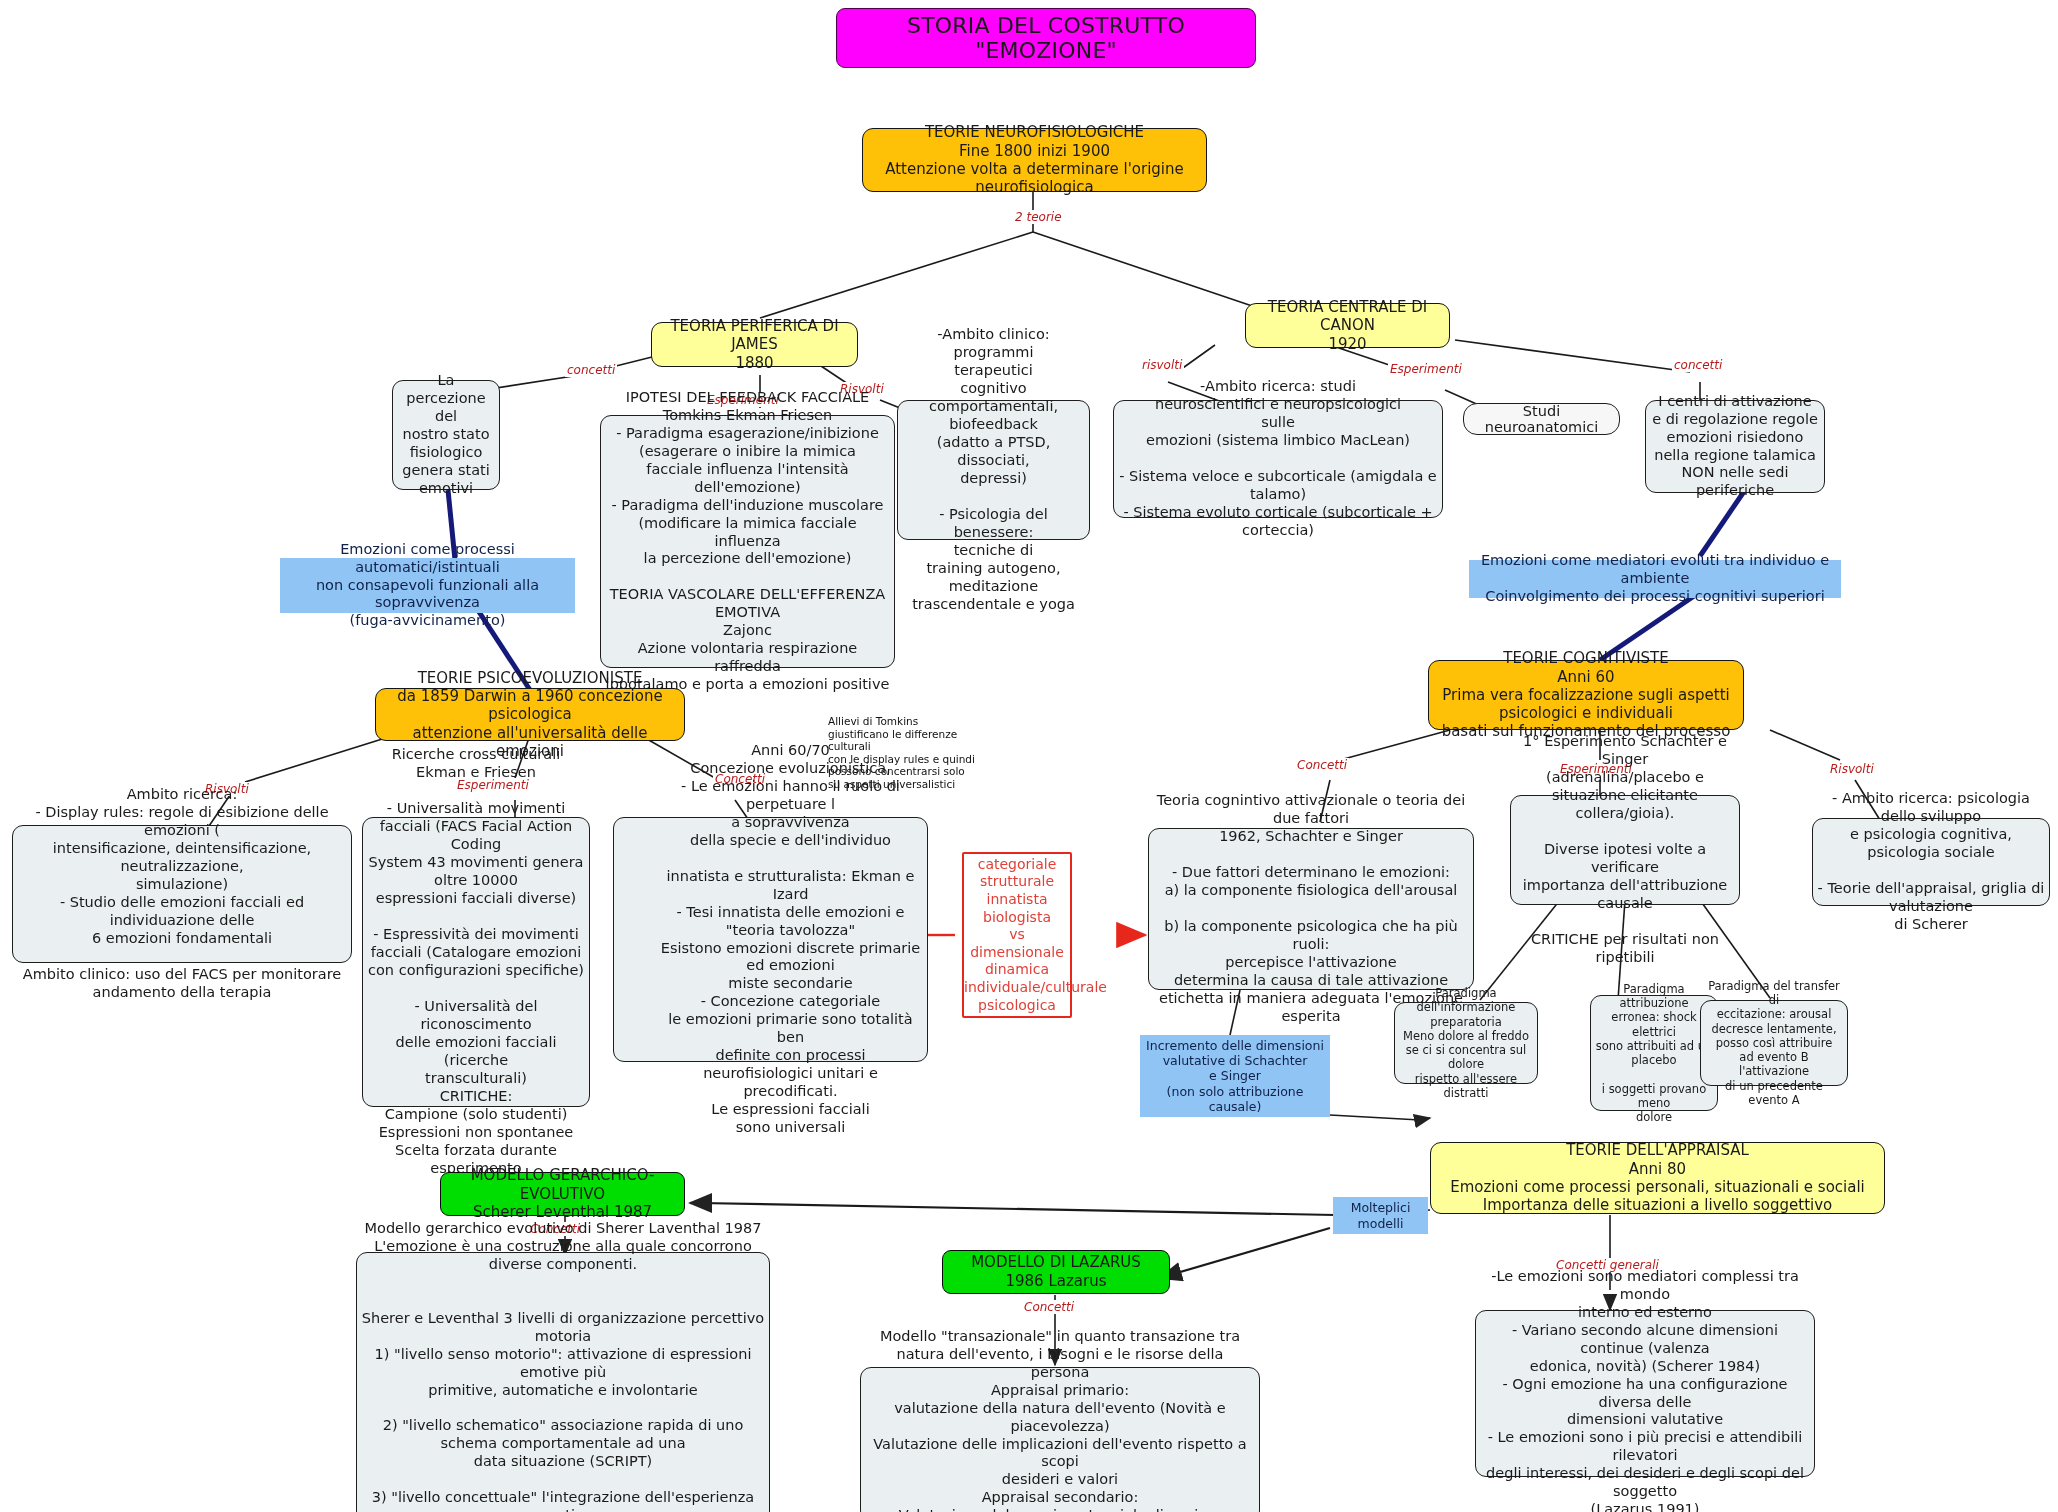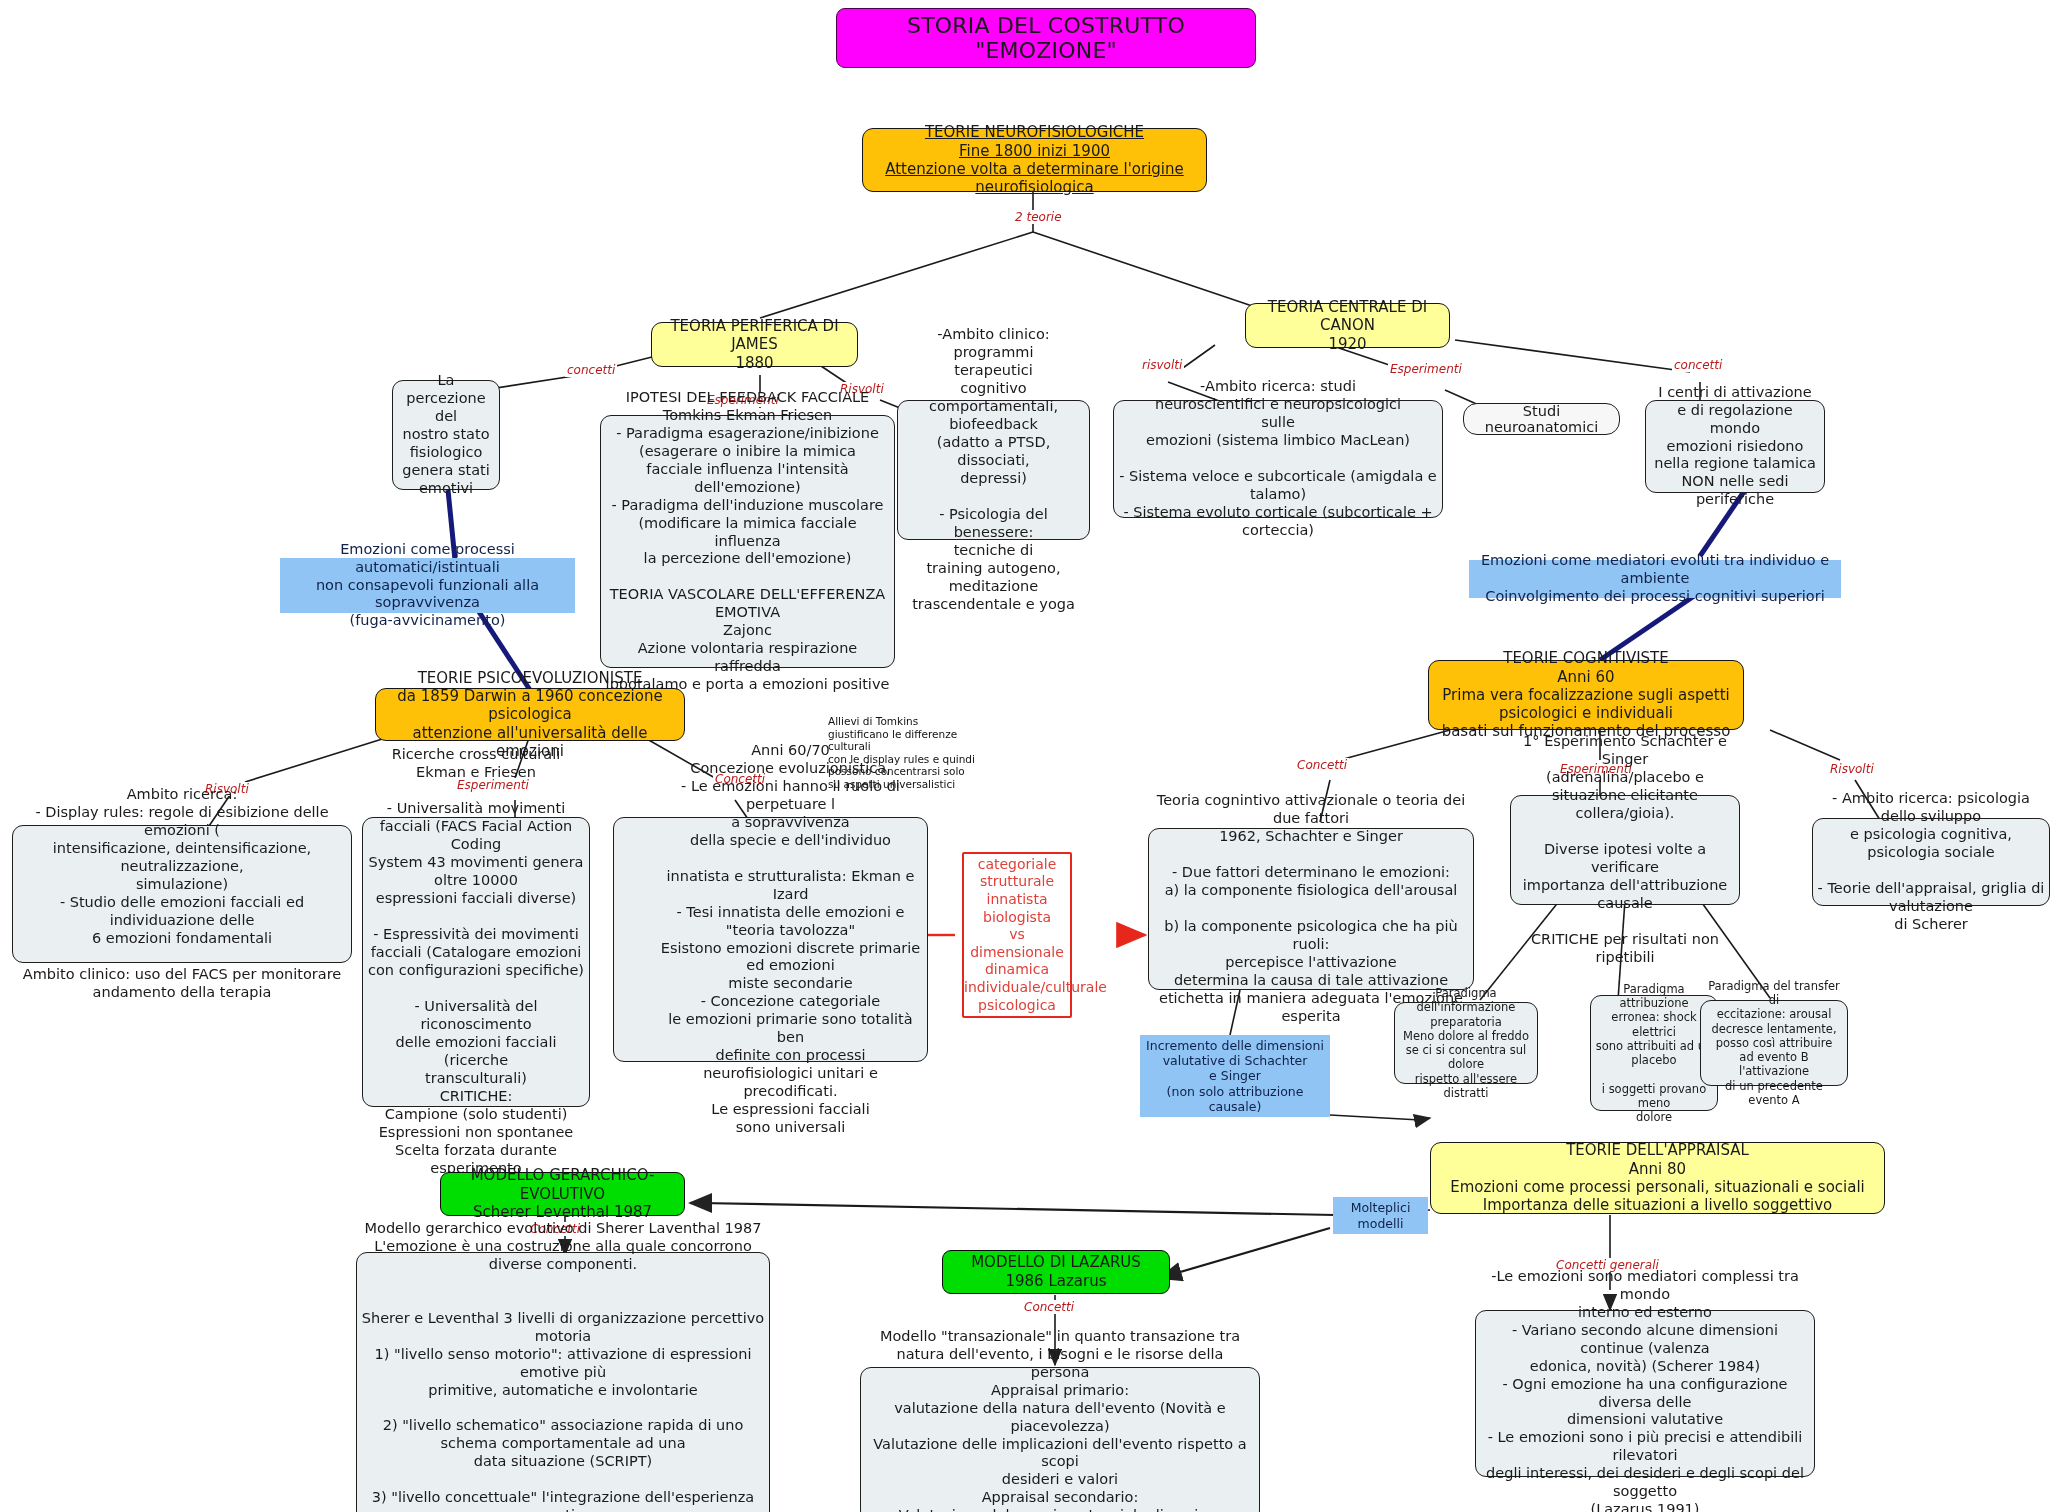"TEORIE NEUROFISIOLOGICHE" div.node { text-decoration: underline -> none }
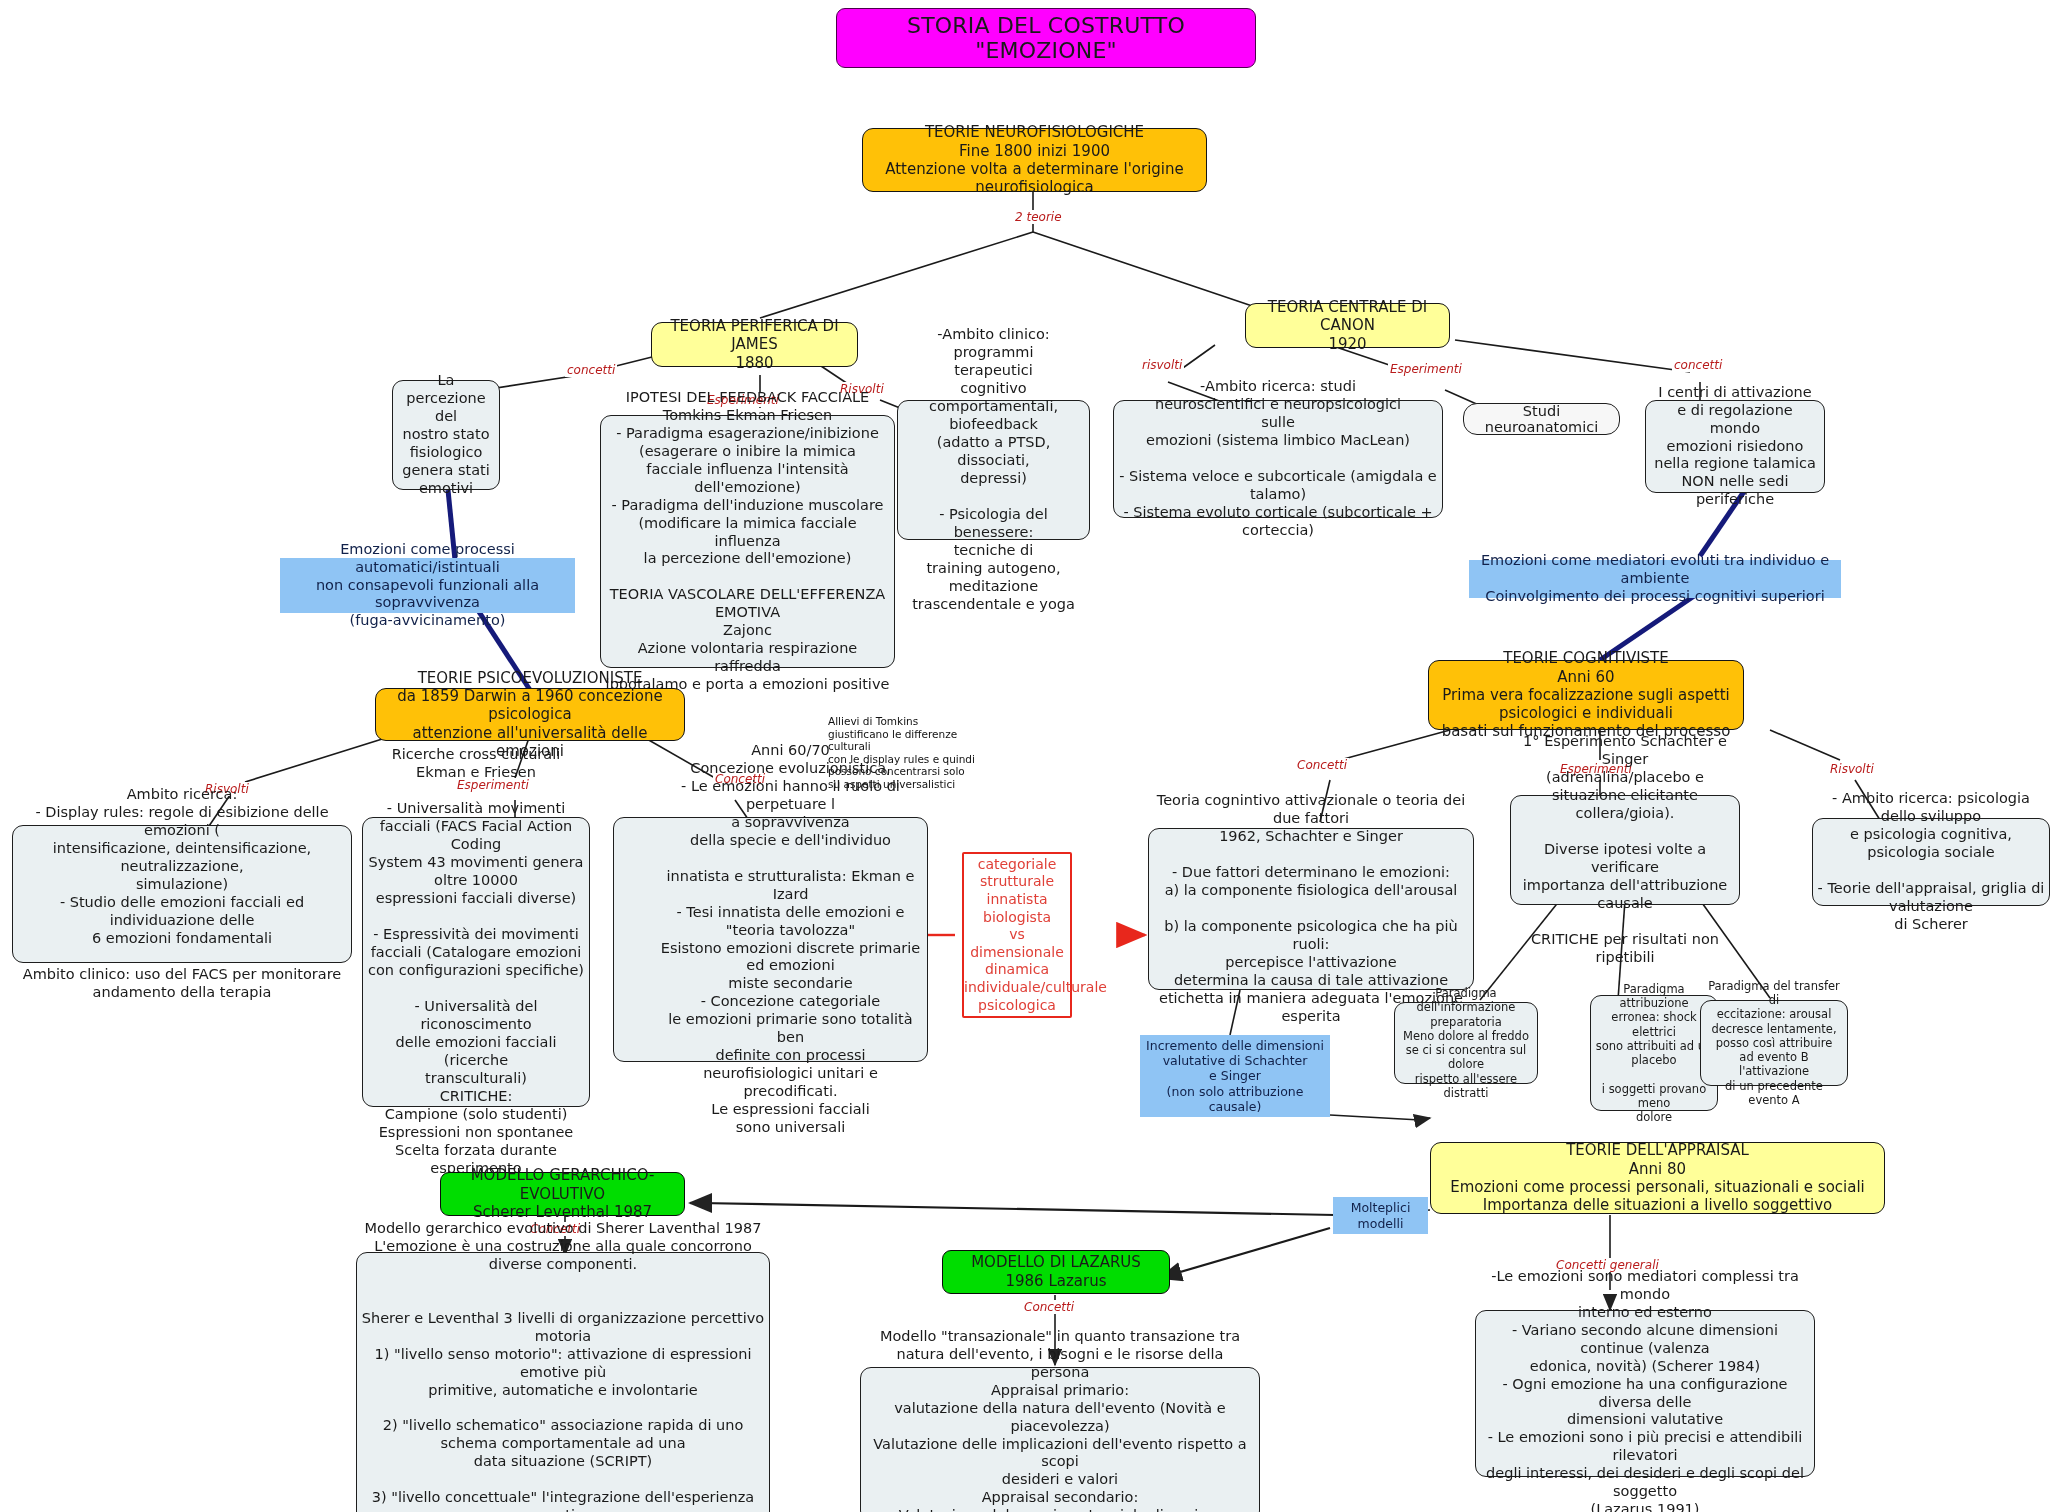"I centri di attivazione" div.inner { text: mondo -> regole }
